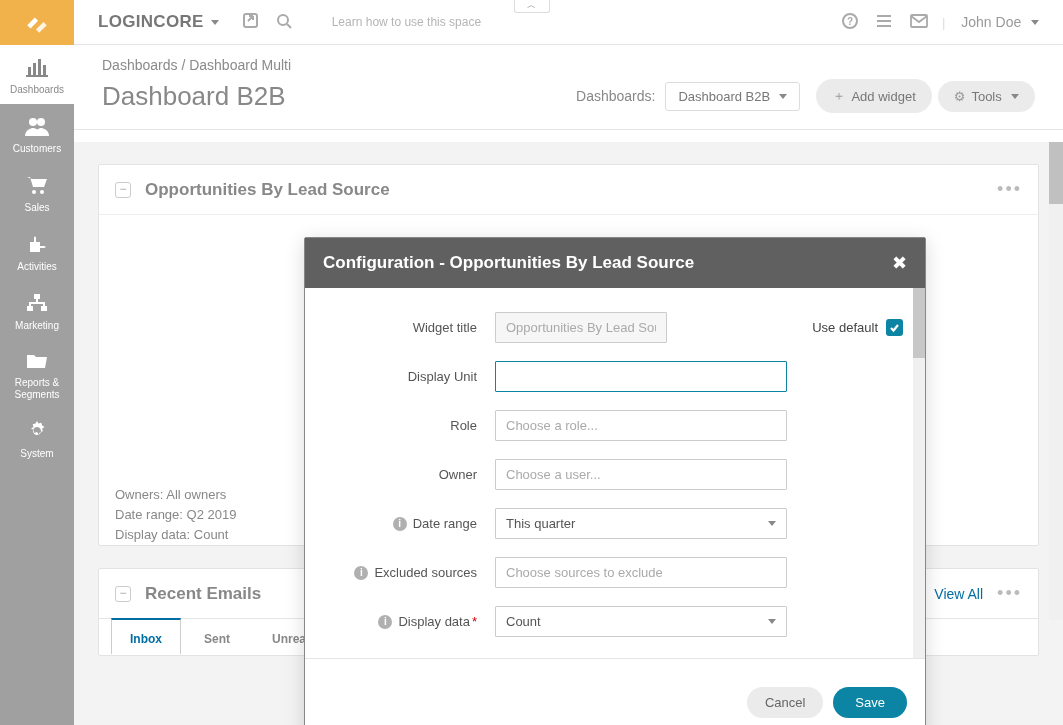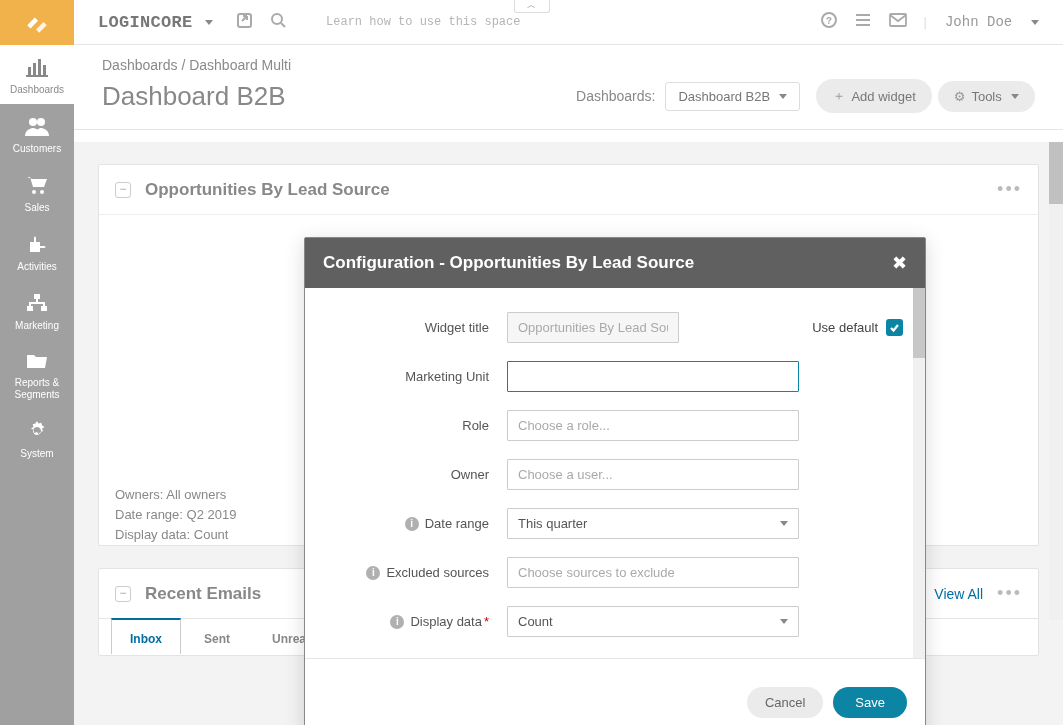"LOGINCORE" .topbar { font-family: Liberation Mono, monospace -> none }
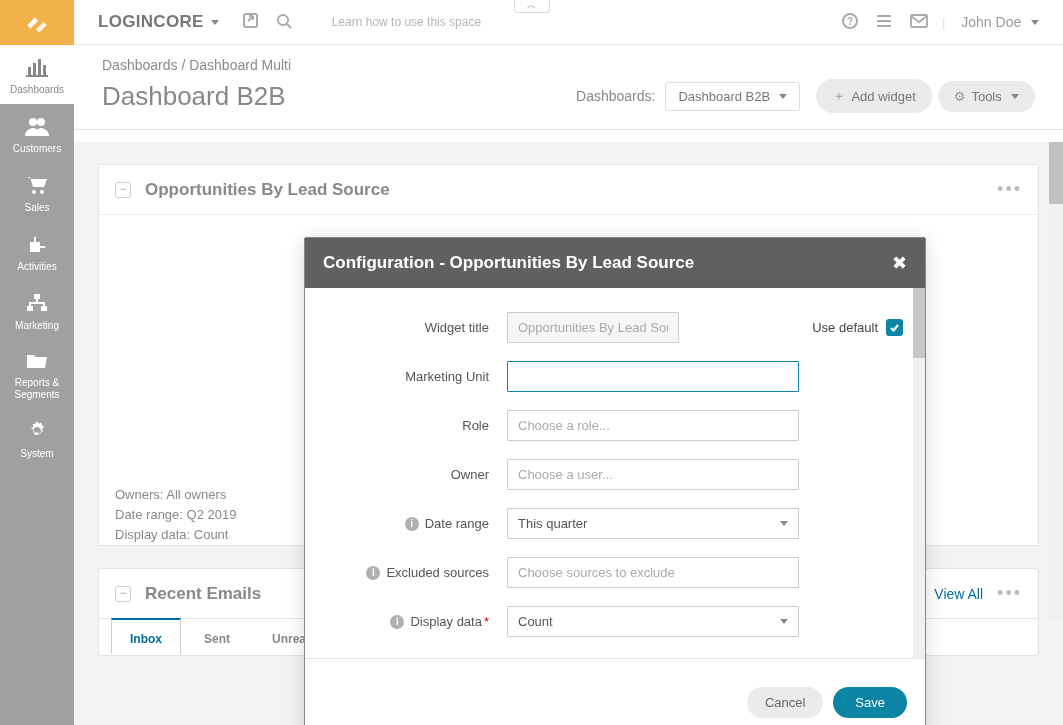"Widget title" .form-label { margin-left: 12px -> none }
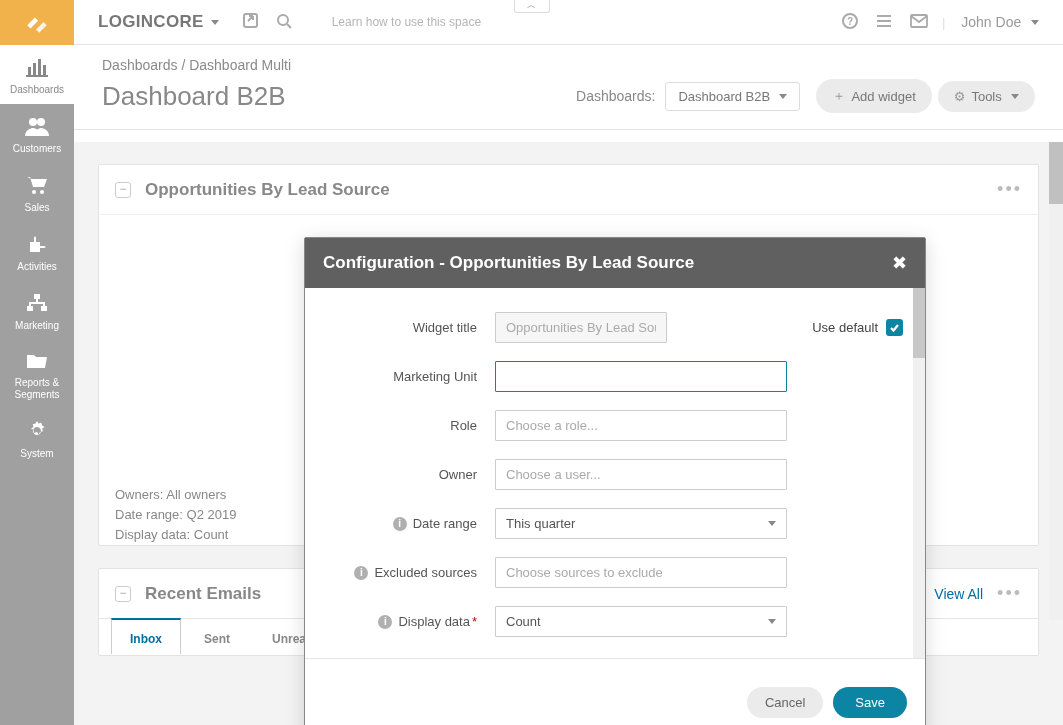"Marketing Unit" div.form-label { text: Marketing -> Display }
